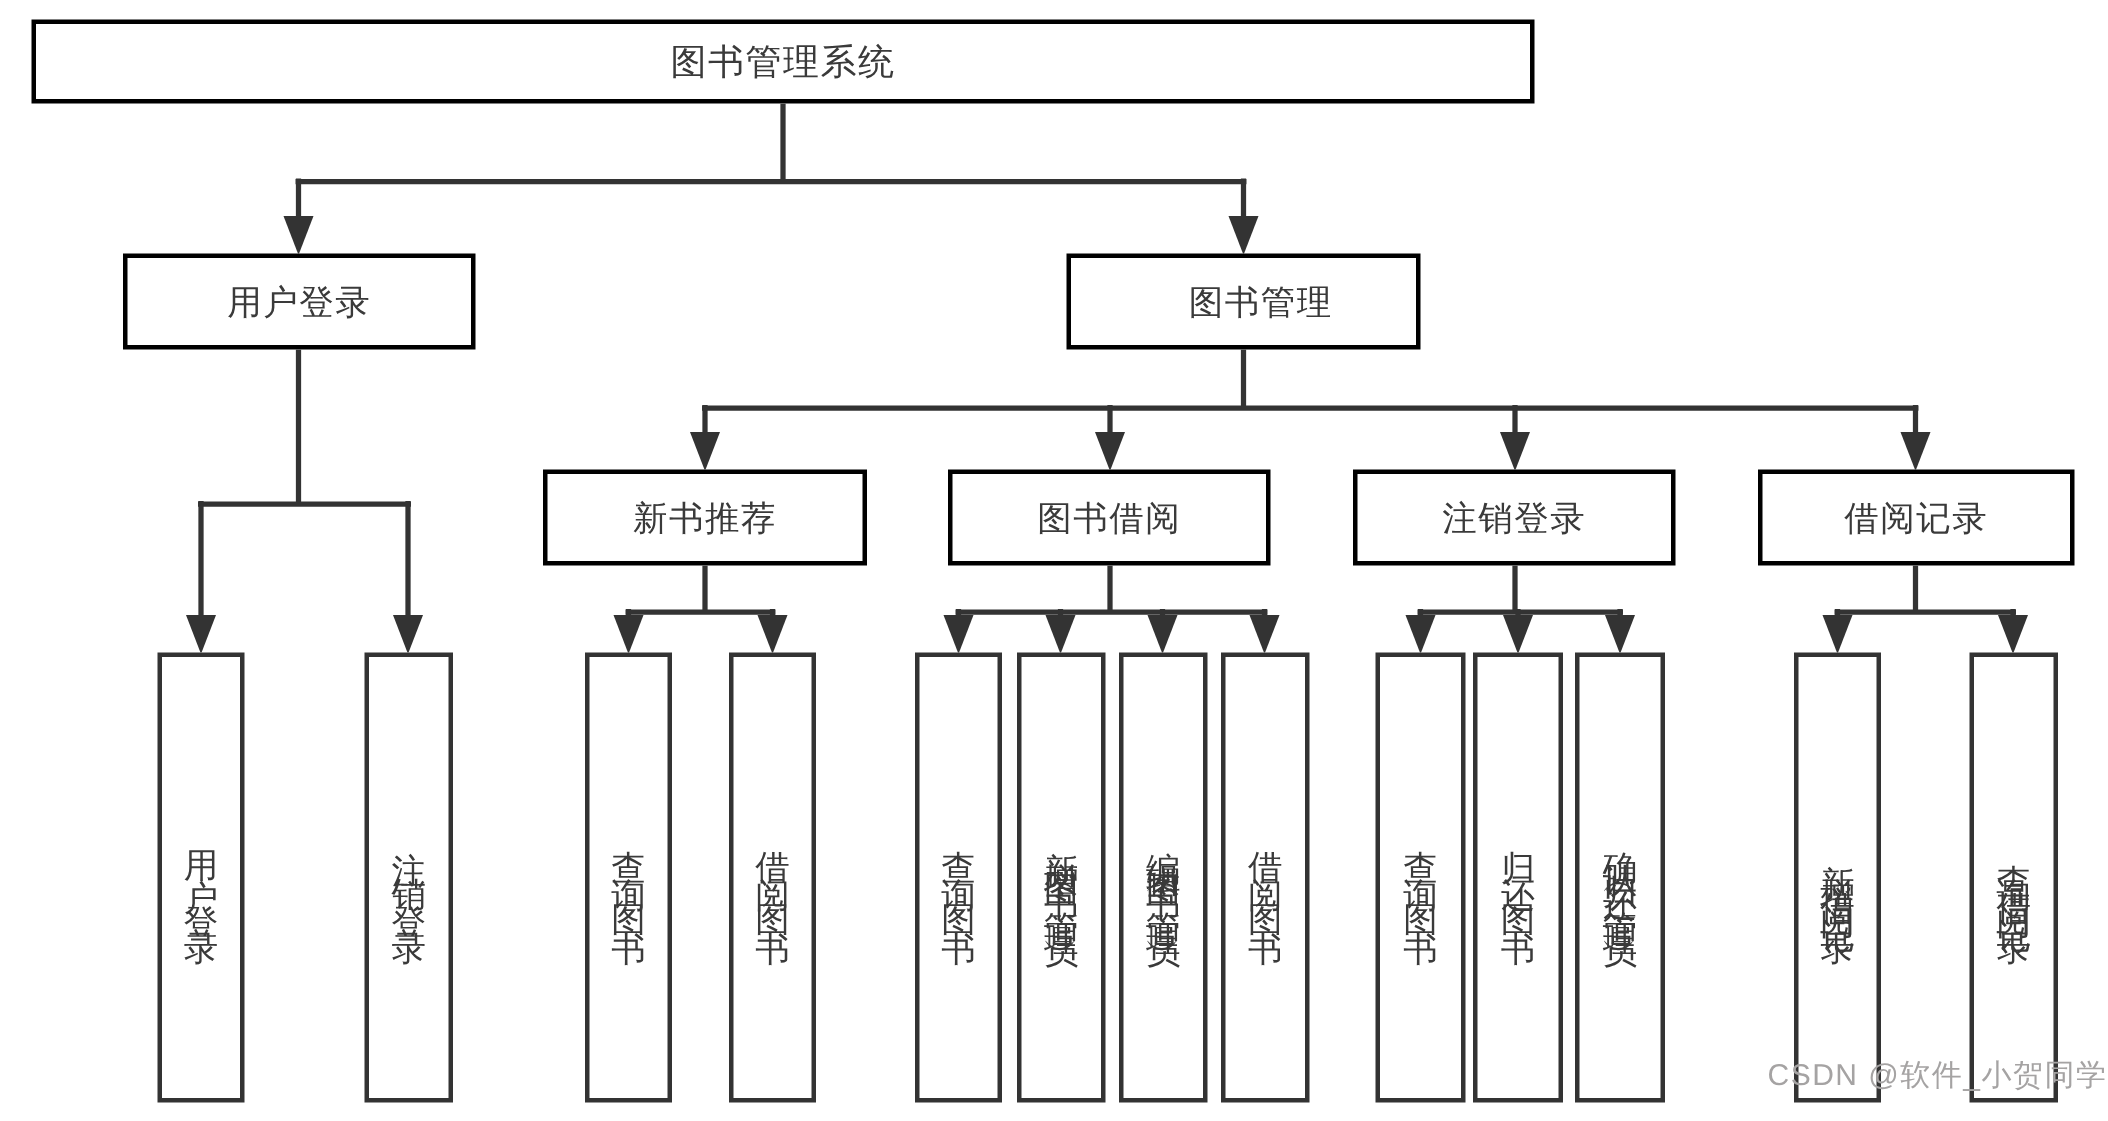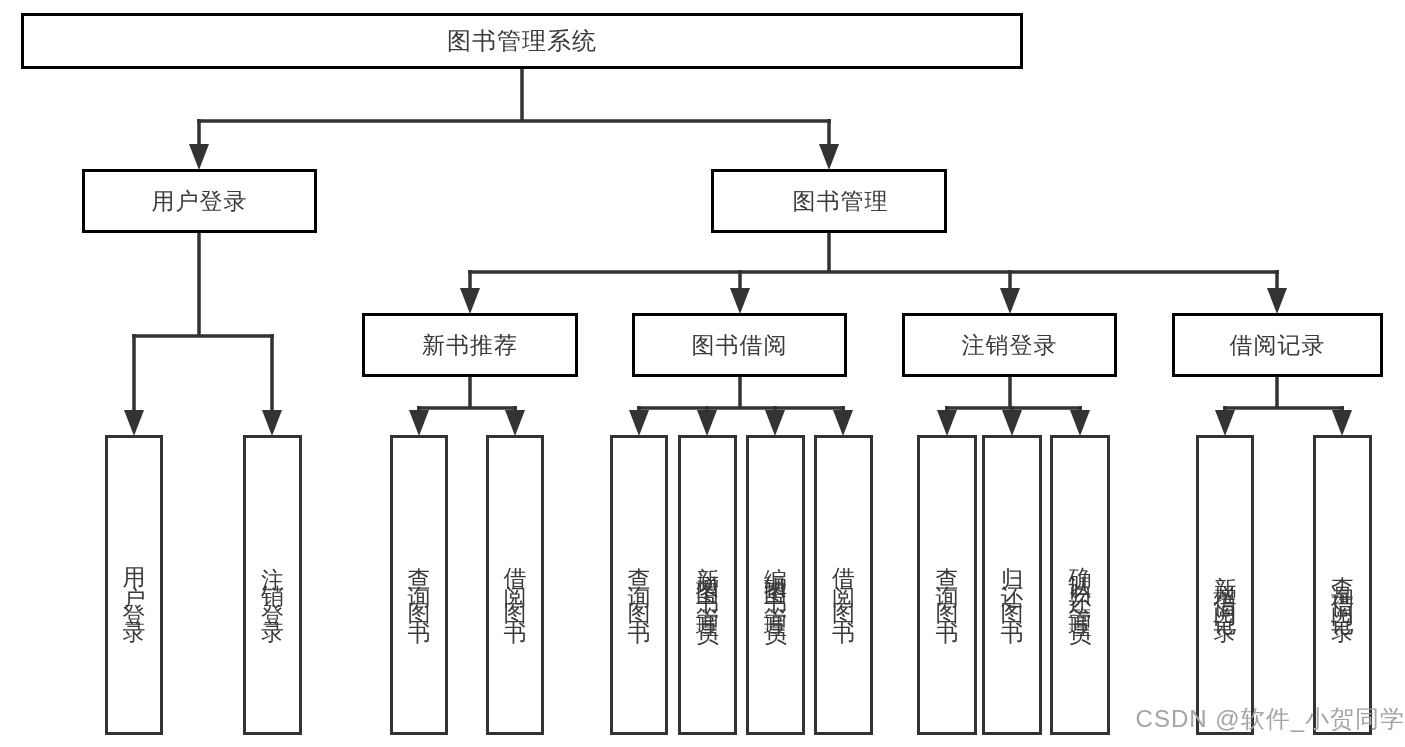"CSDN @软件_小贺同学" .watermark { font-size: 24px -> 20px }
